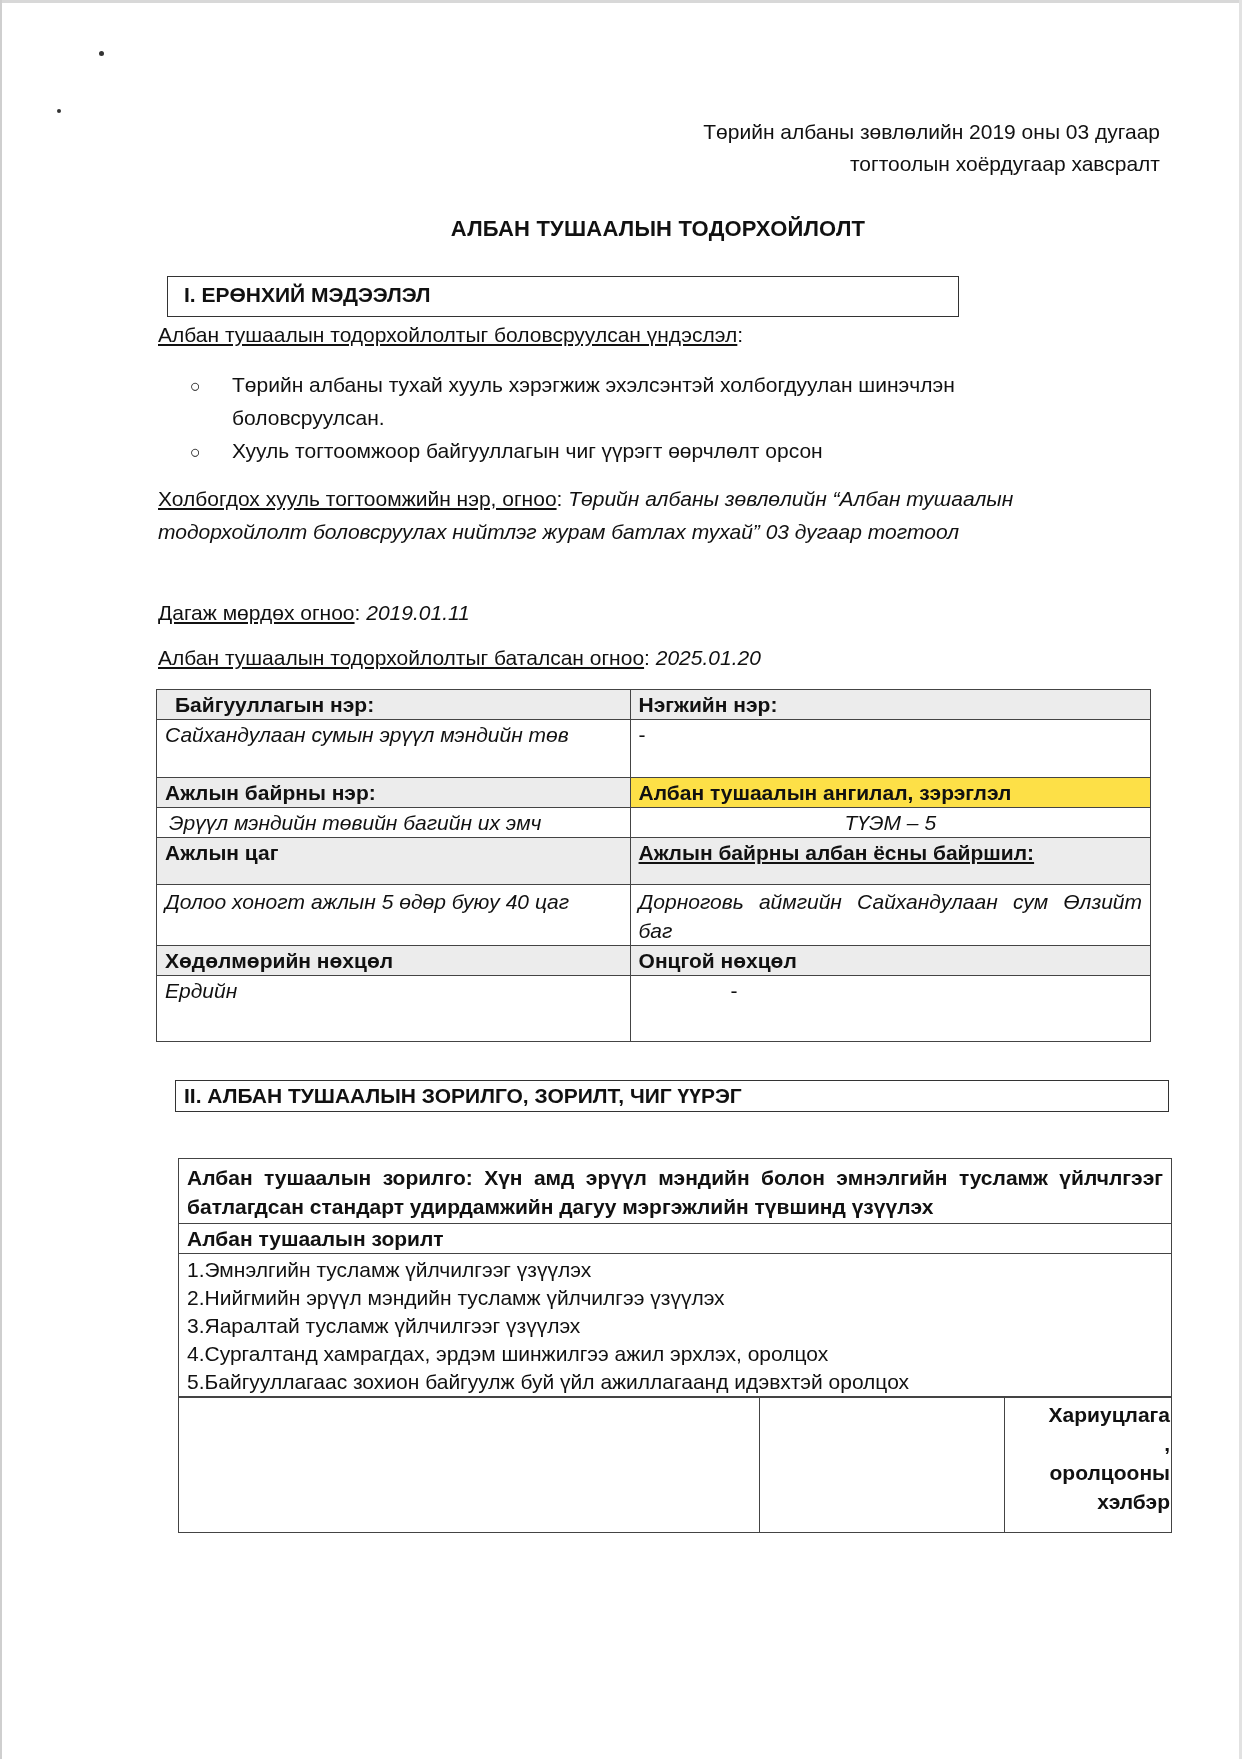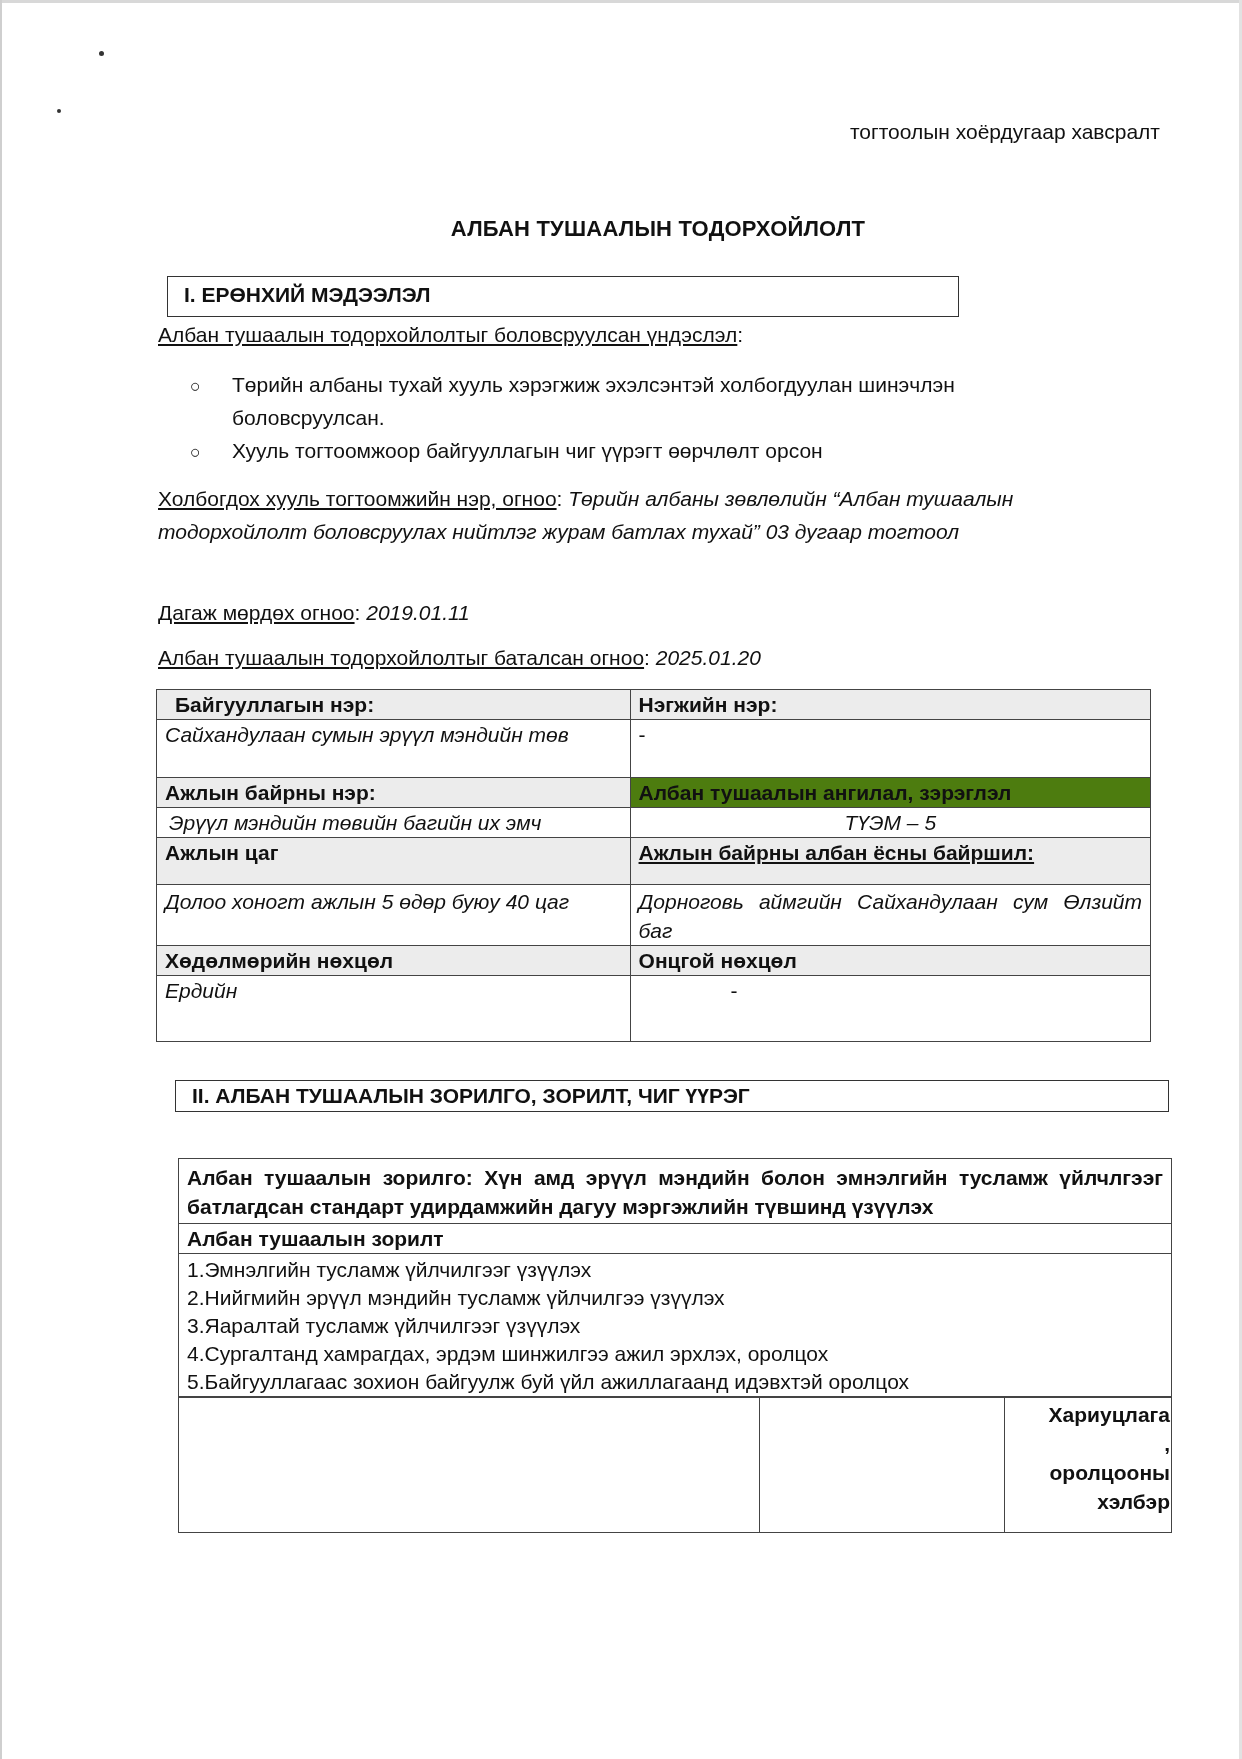"Төрийн албаны зөвлөлийн 2019 оны" div { html: none -> <div>Төрийн албаны зөвлөлийн 2019 оны 03 дугаар</div> }
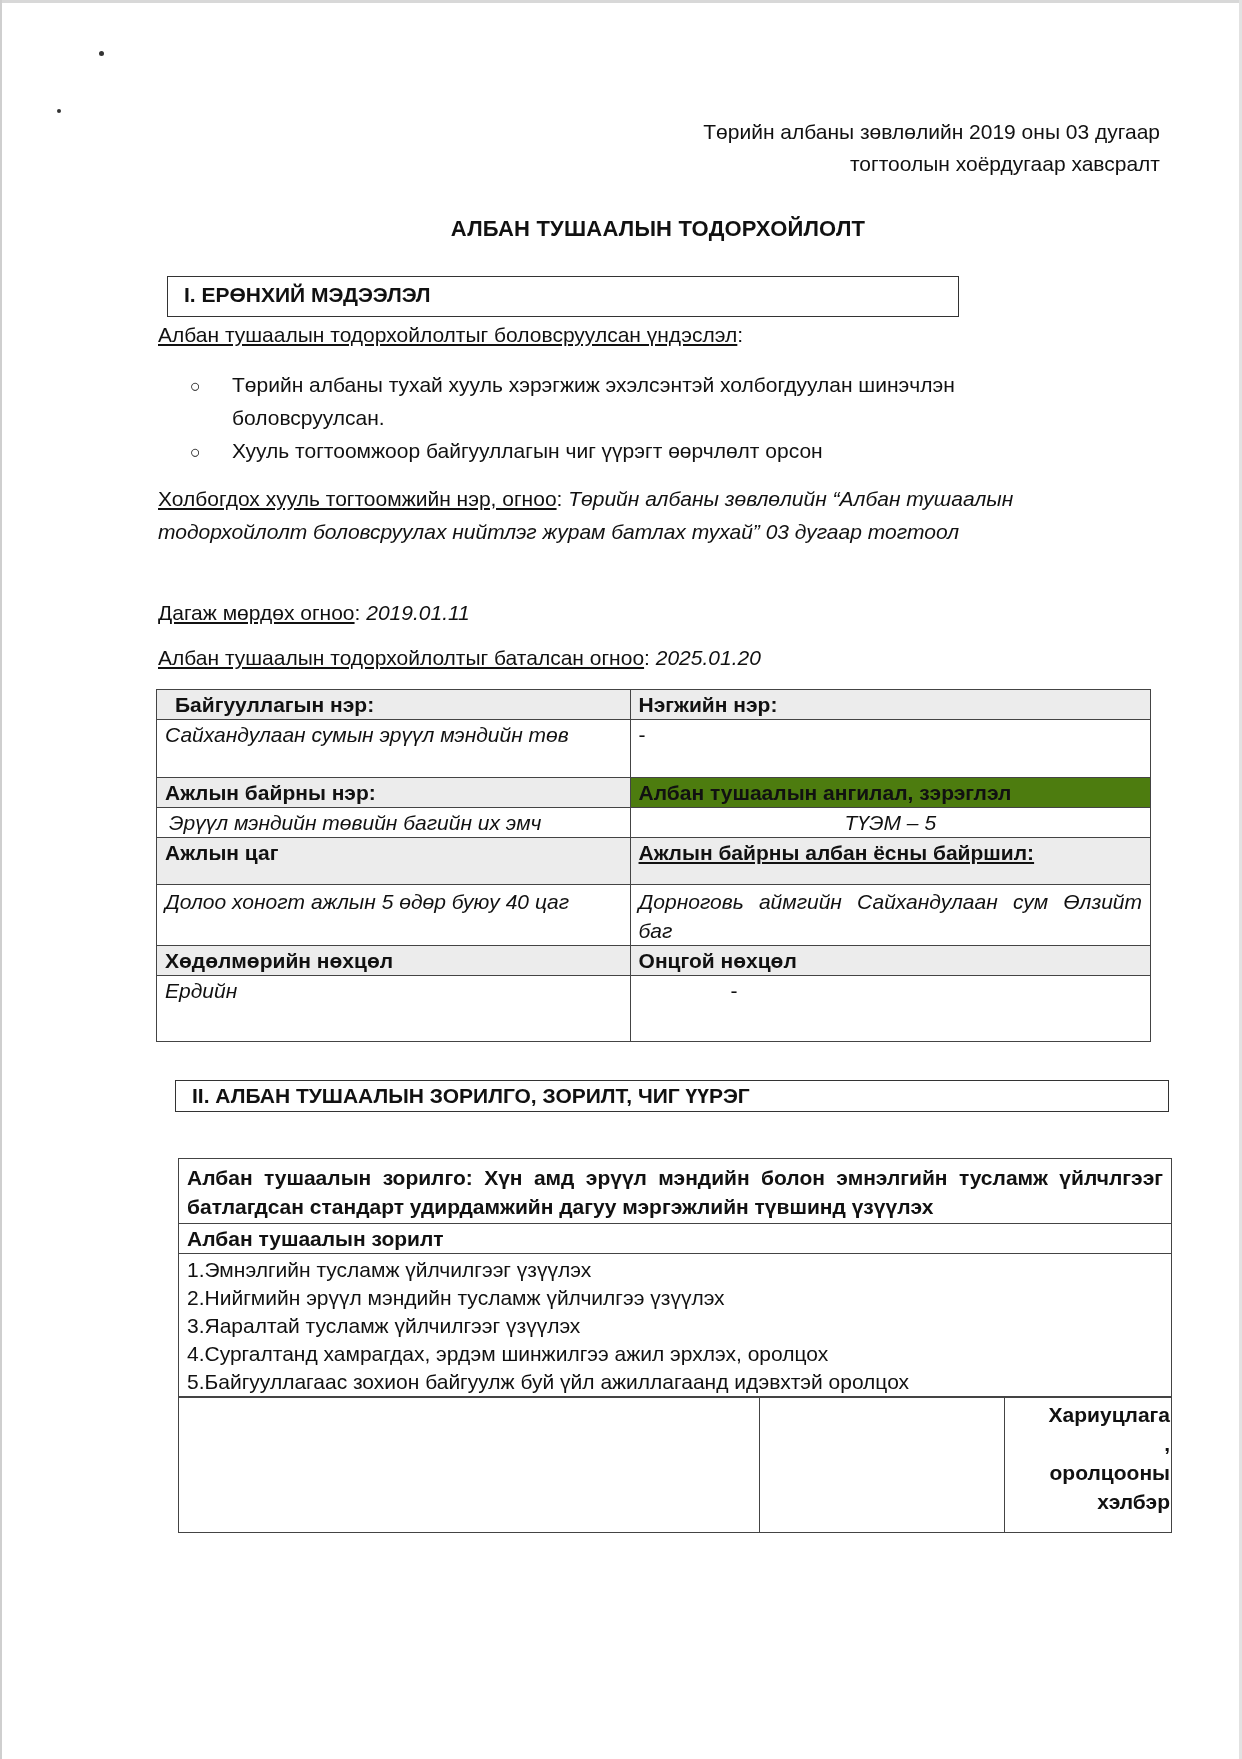"Албан тушаалын ангилал, зэрэглэл" td.h { background: #4d7c0f -> #fde047 }
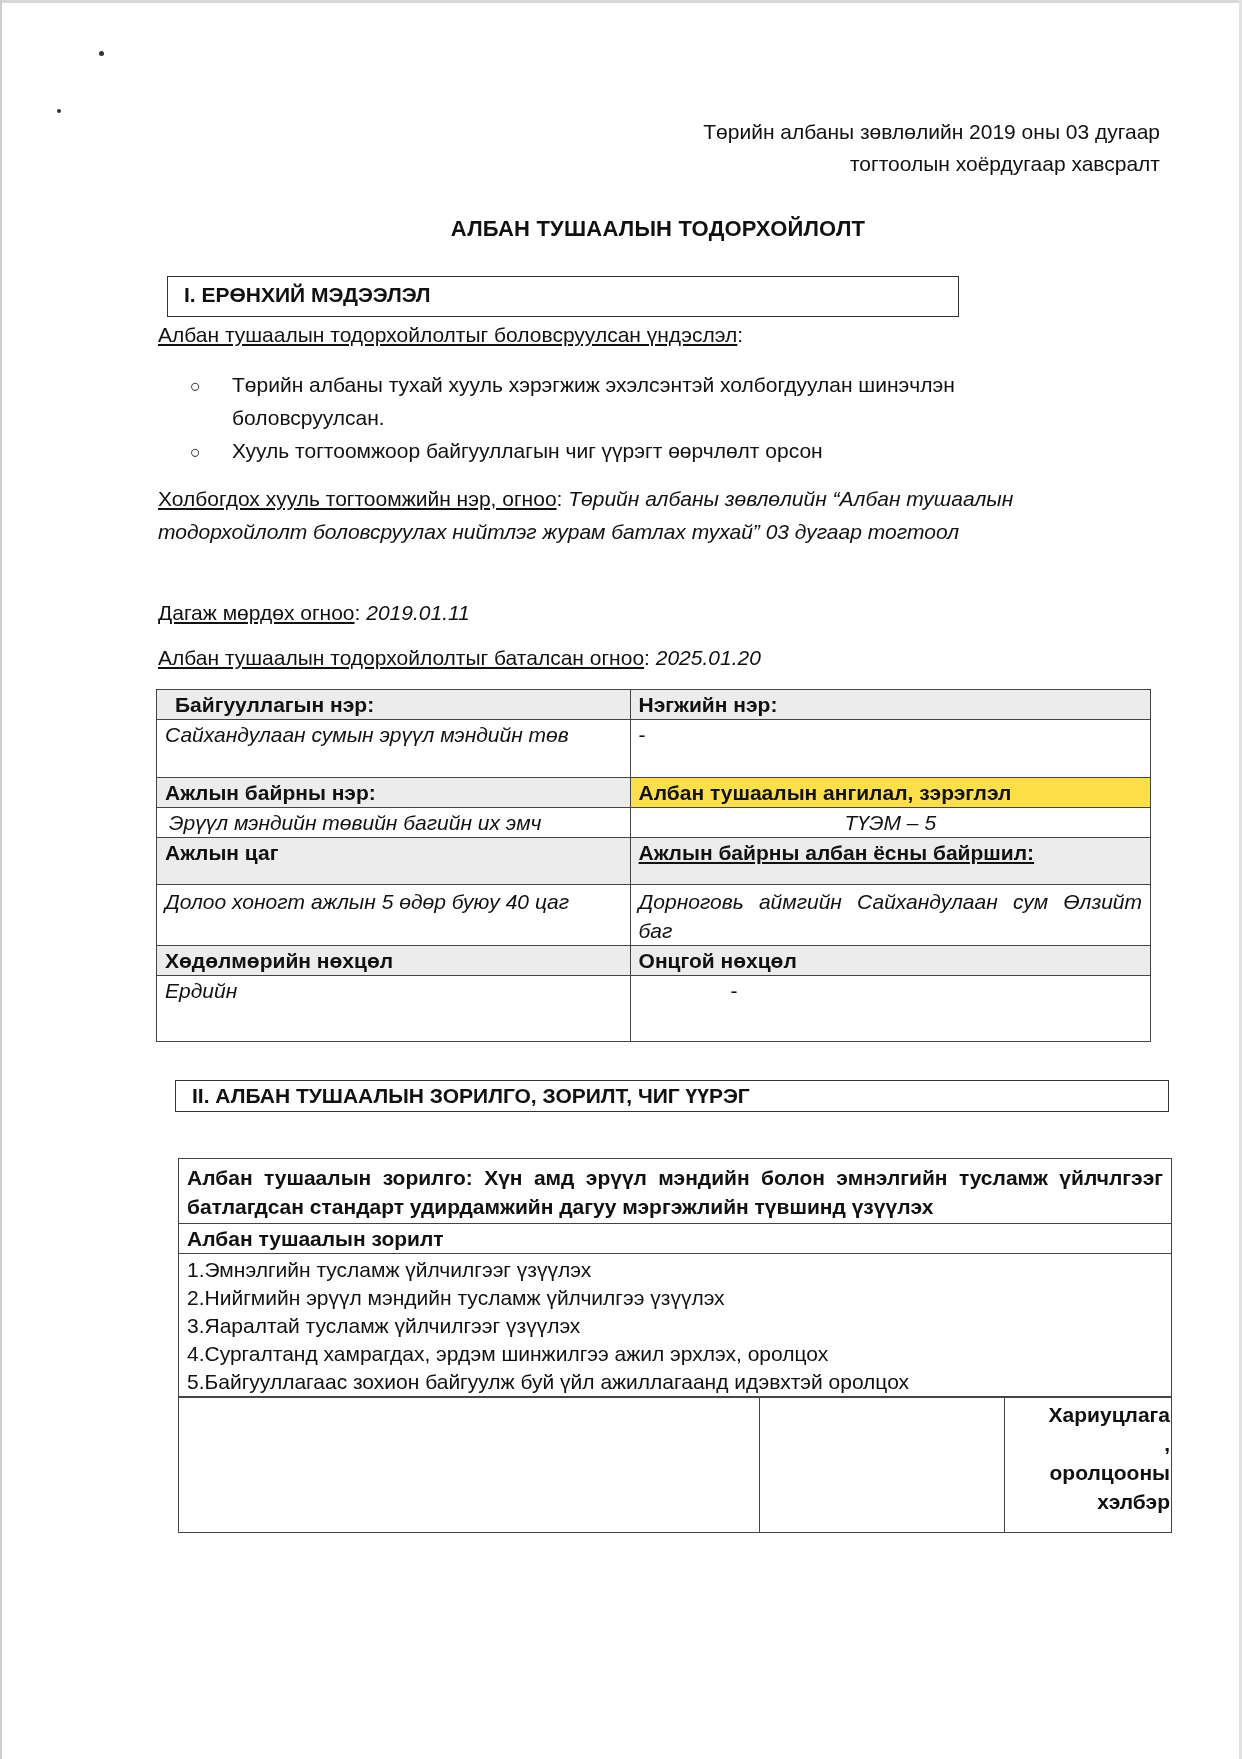"II. АЛБАН ТУШААЛЫН ЗОРИЛГО, ЗОРИЛТ," div.section-box { padding-left: none -> 8px }
